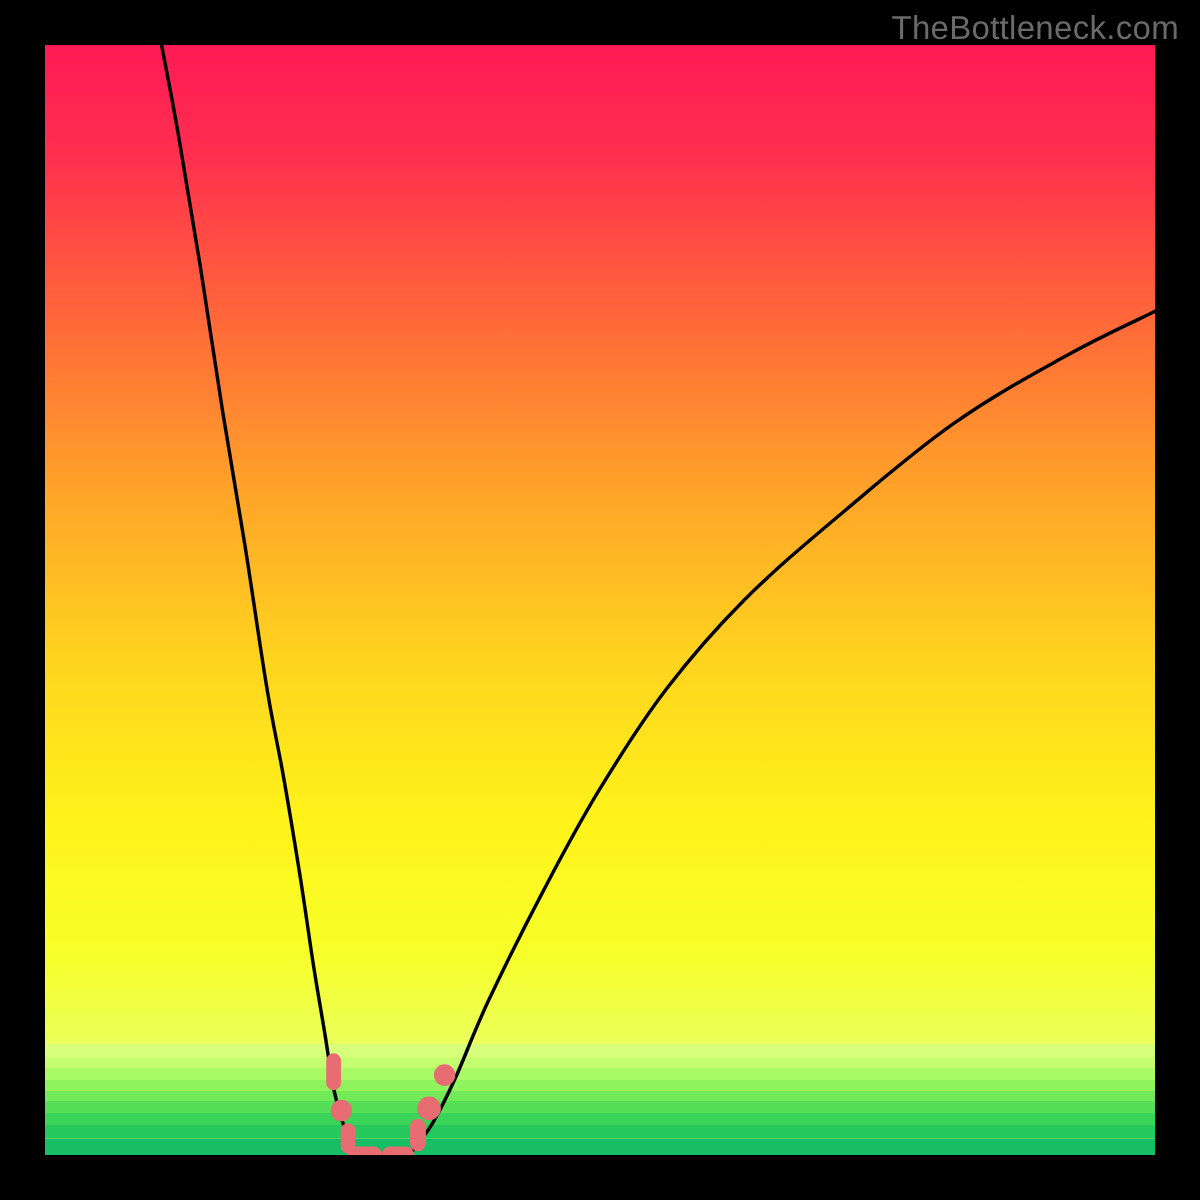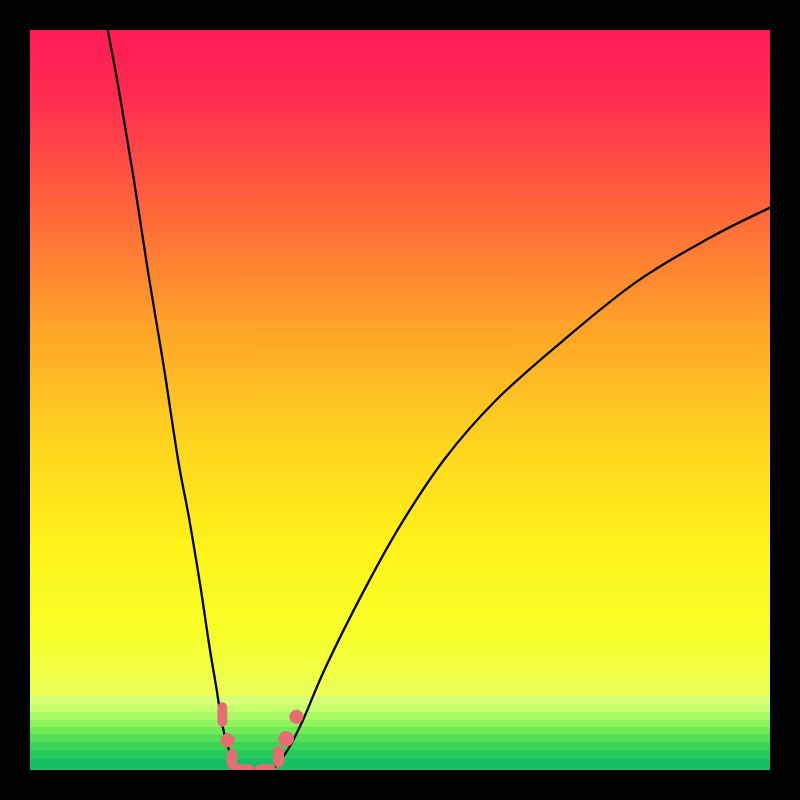"TheBottleneck.com" div.watermark { html: none -> <div>TheBottleneck.com</div> }
